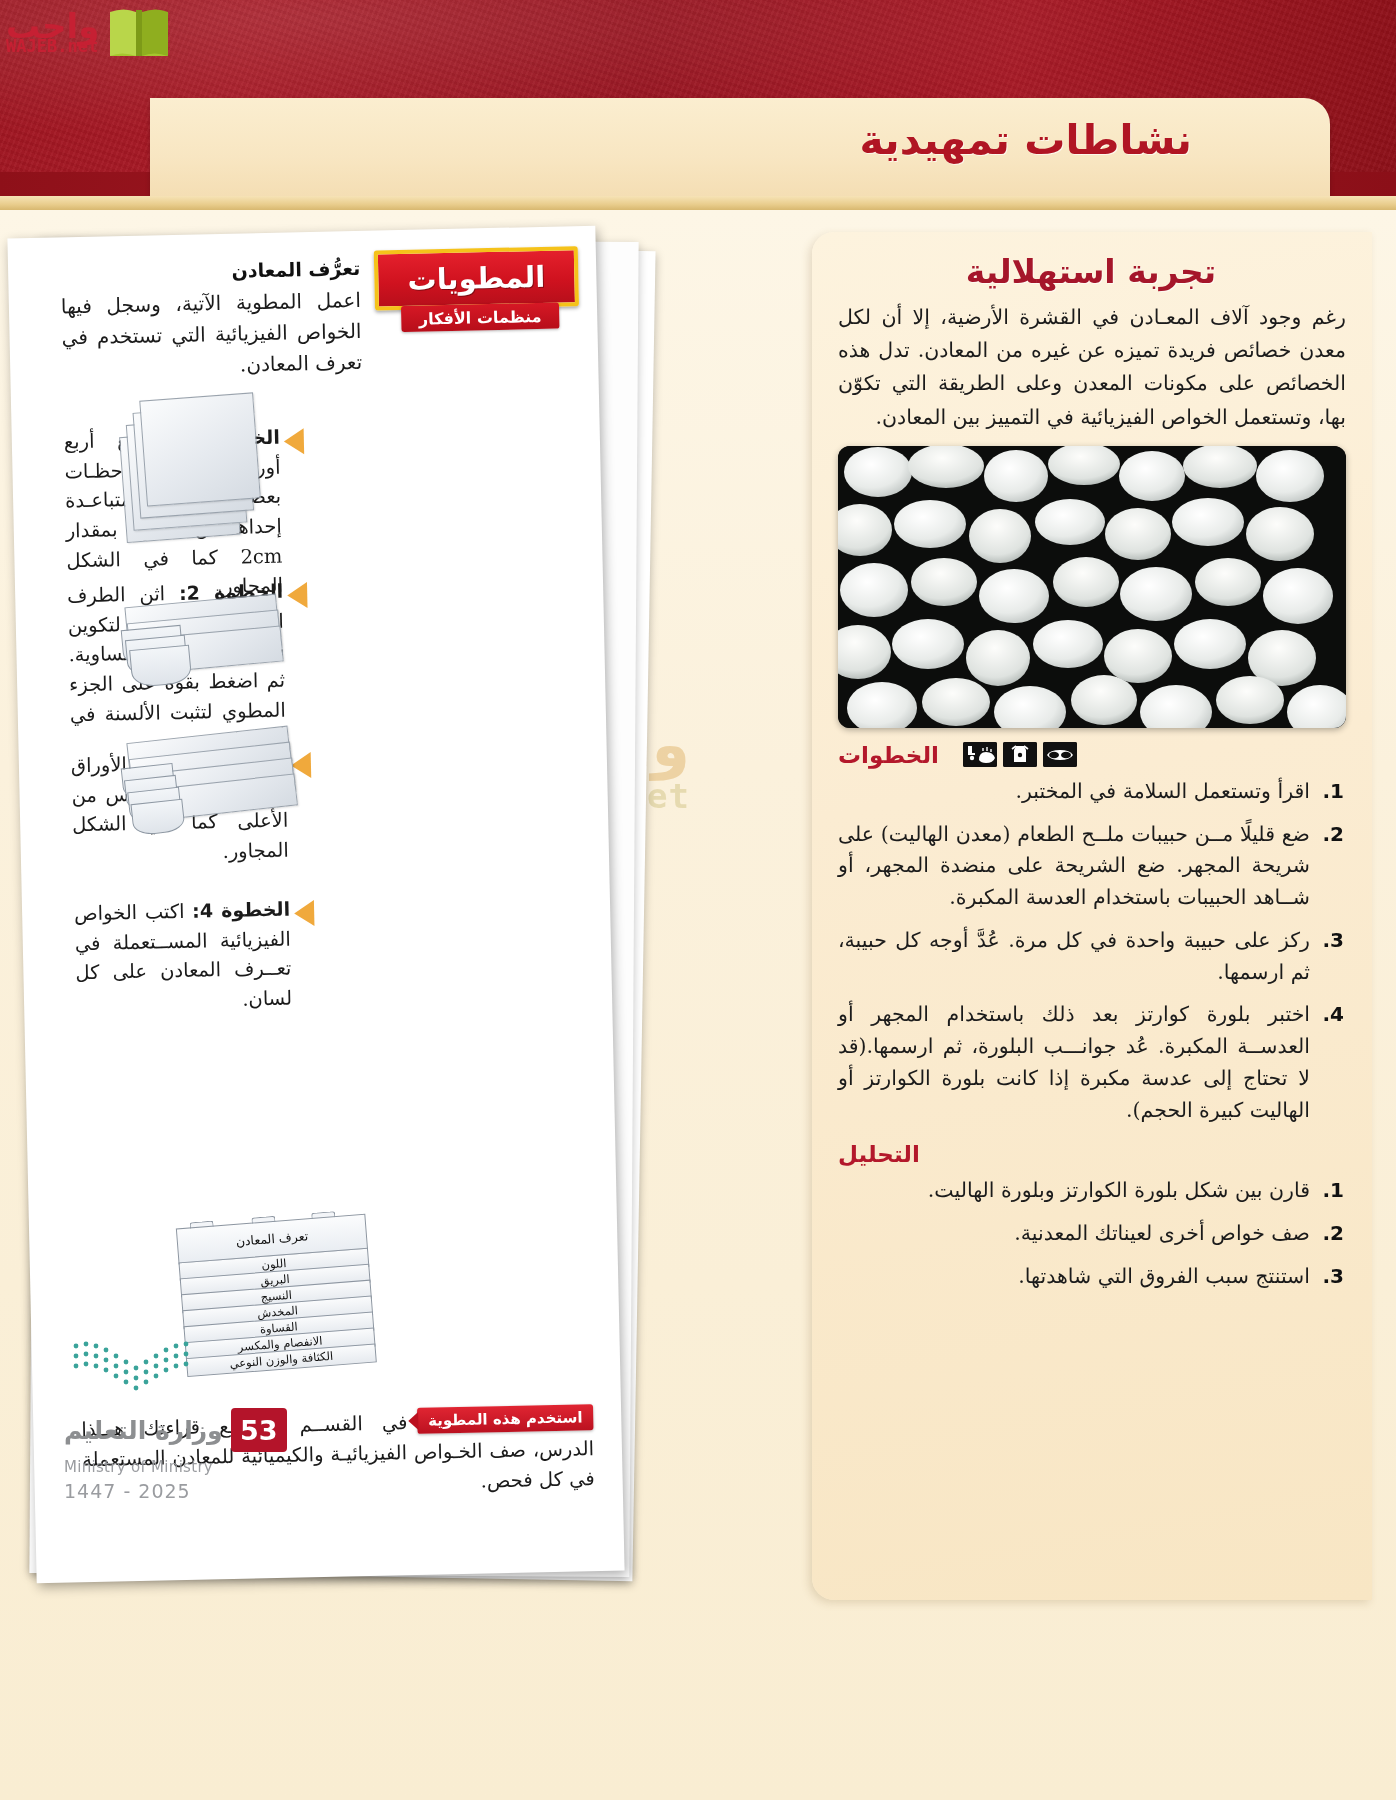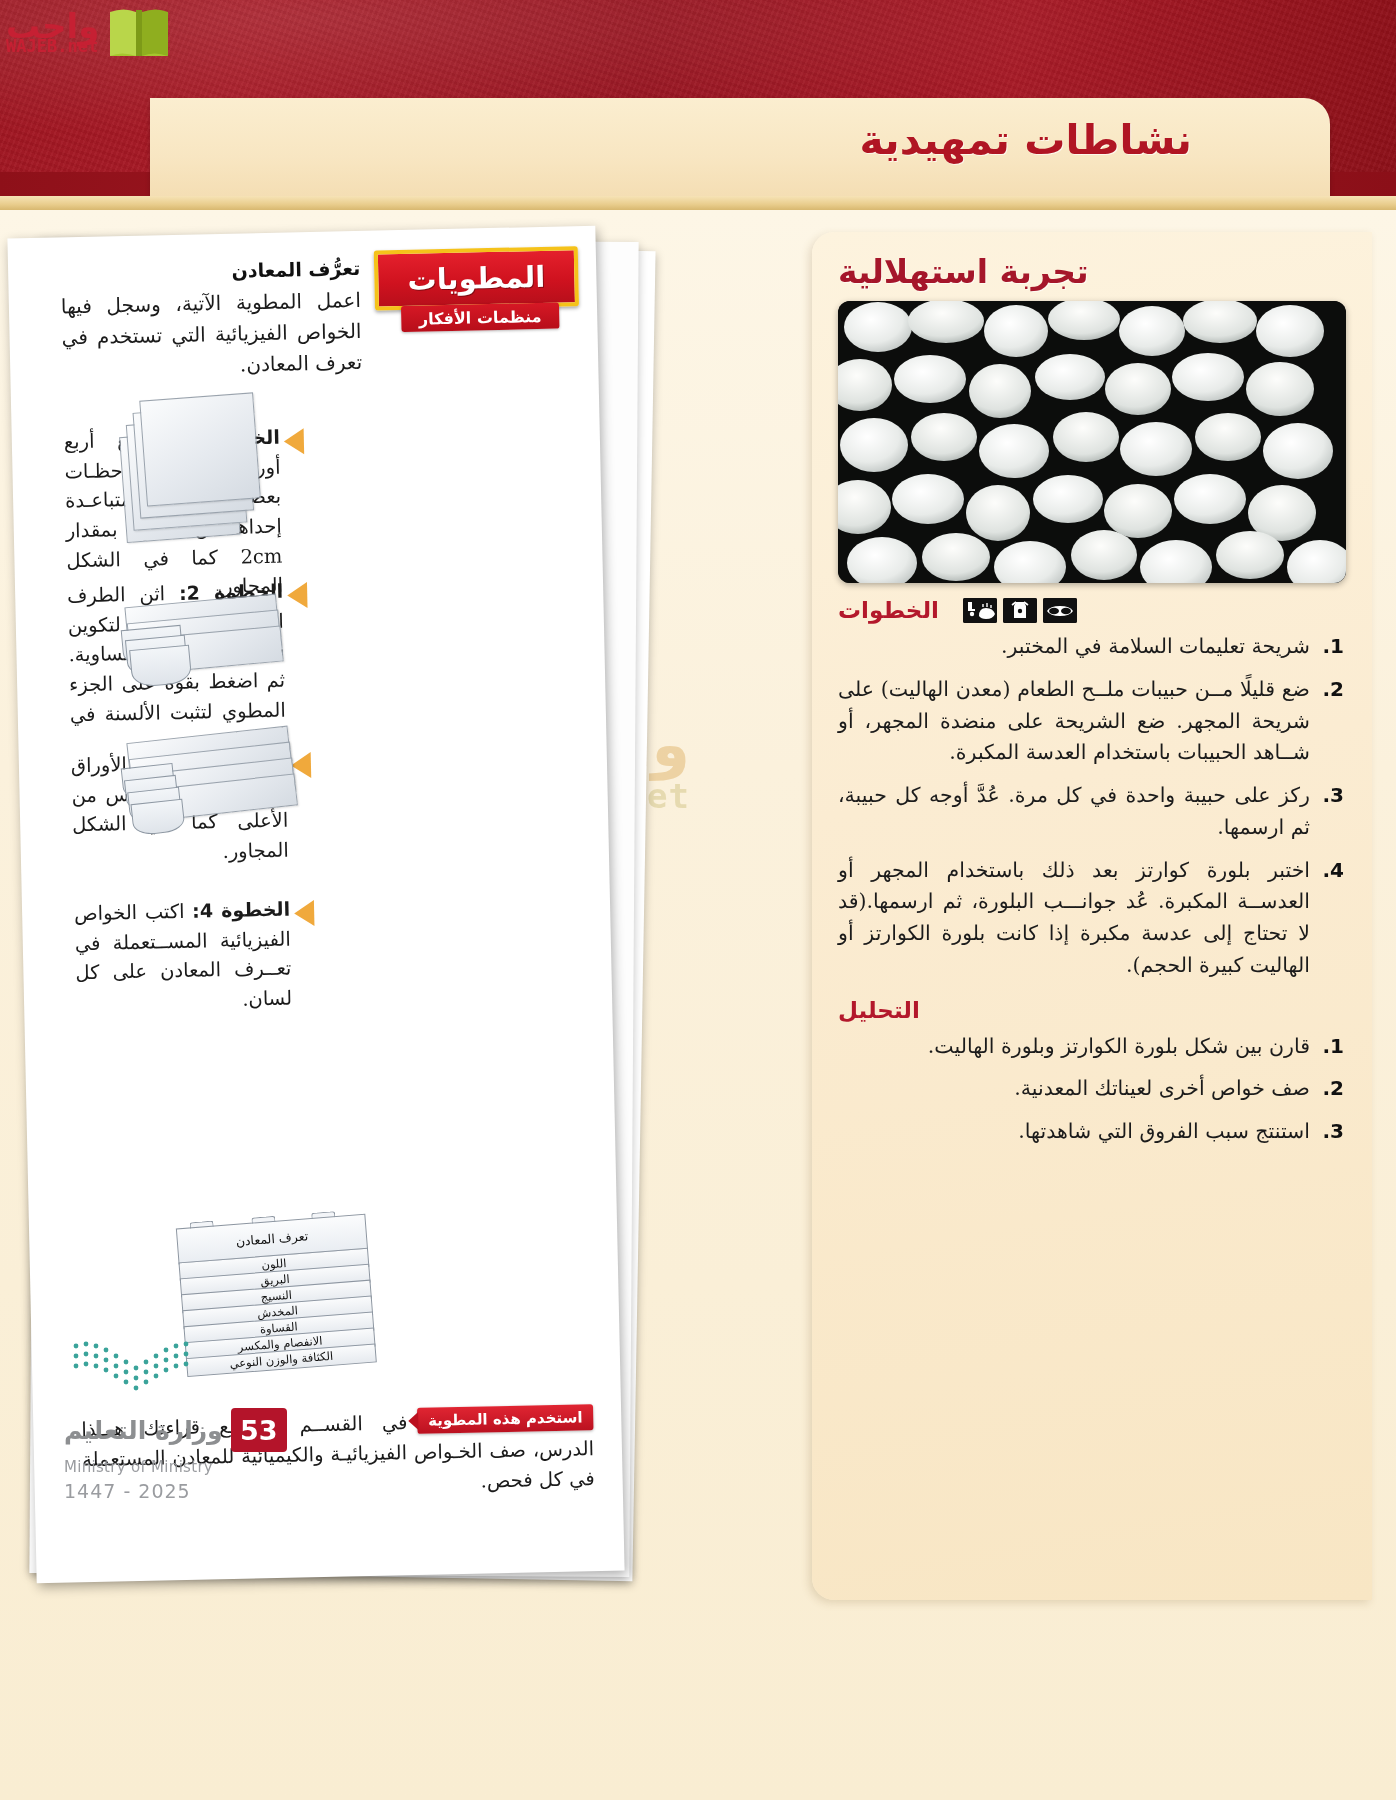"تجربة استهلالية" .lab-title { text-align: left -> center }
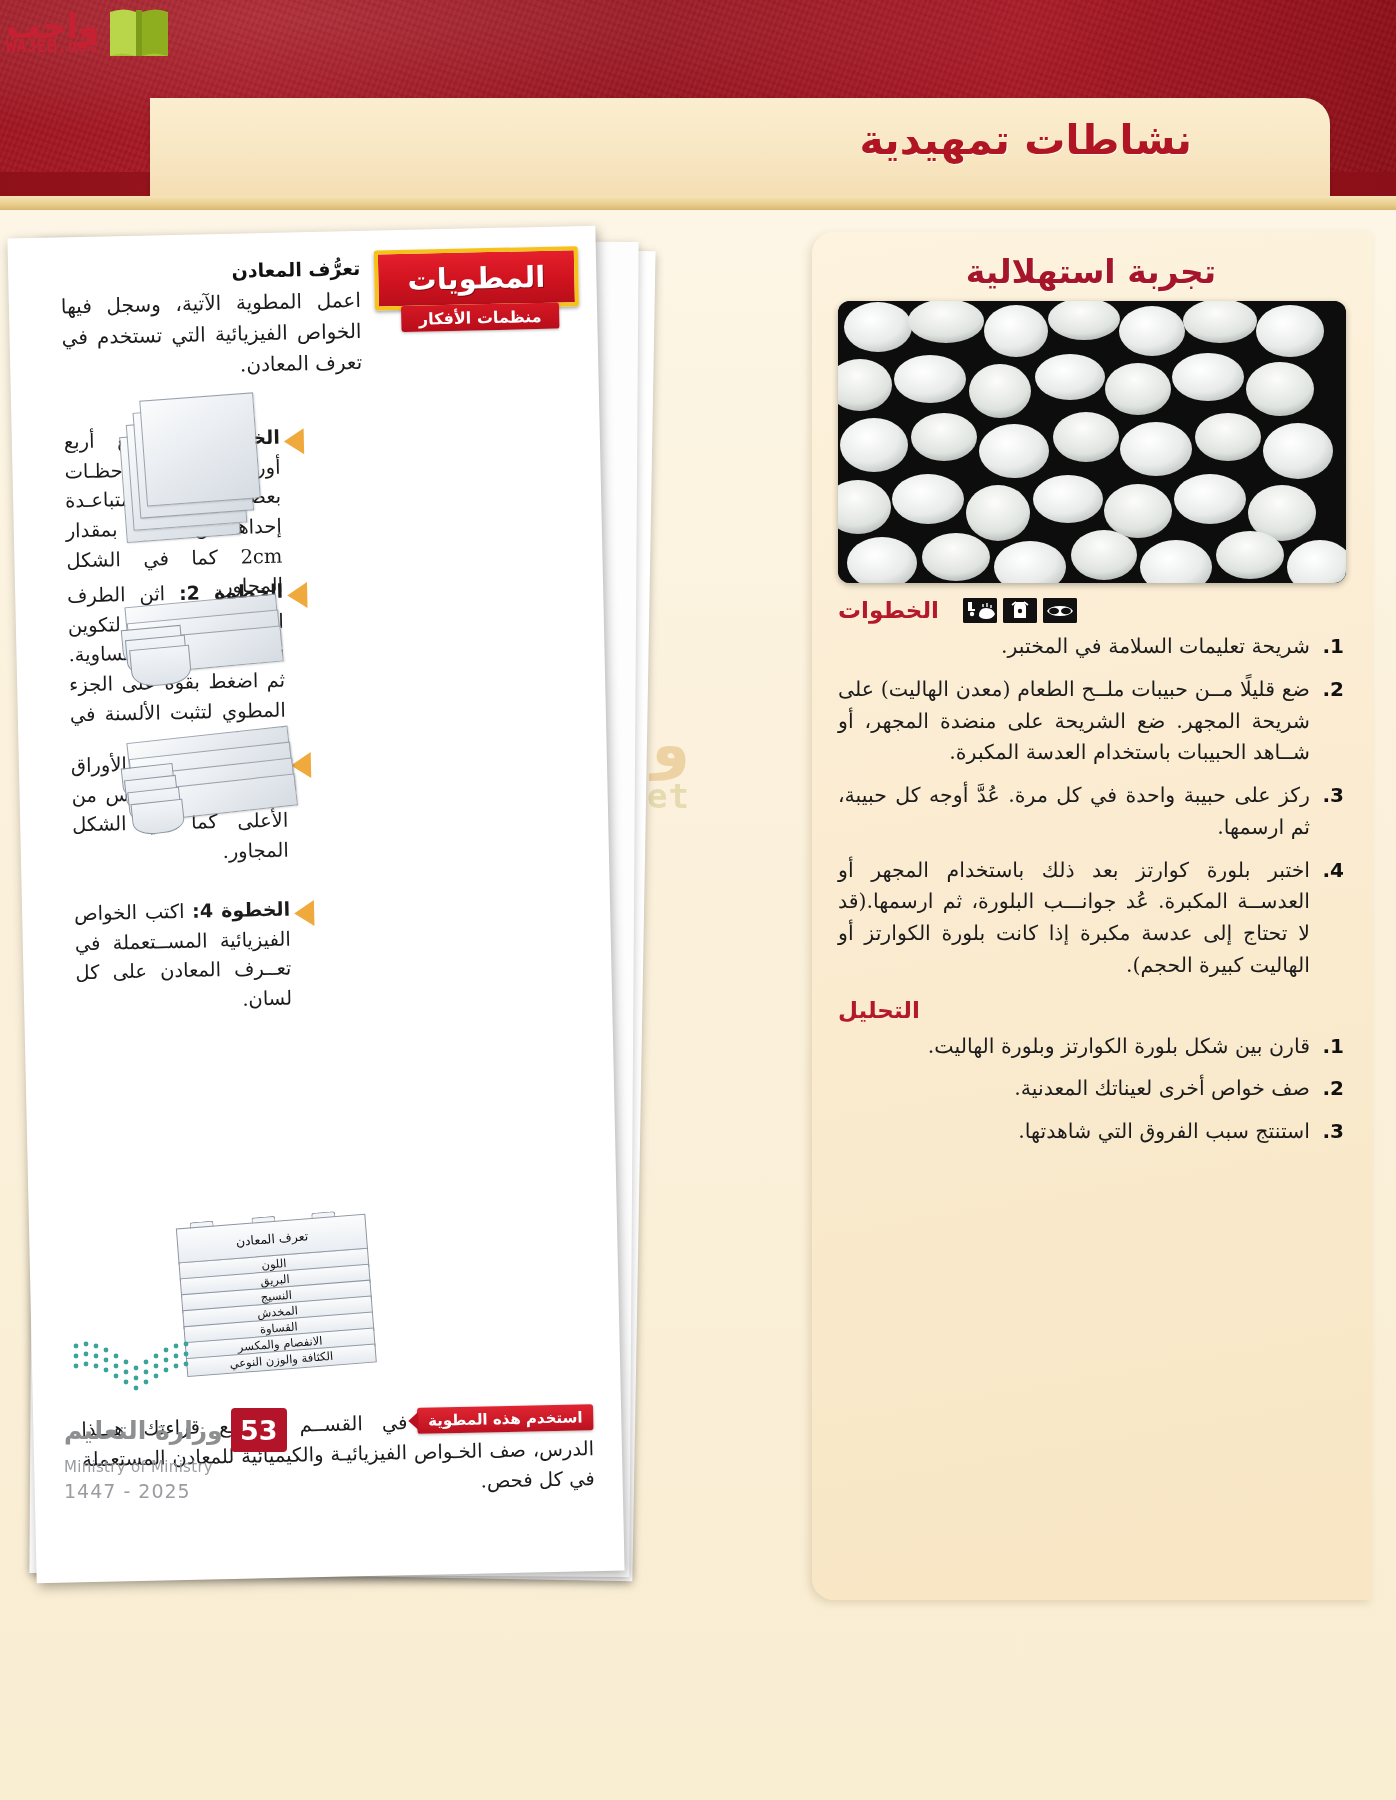"رغم وجود آلاف المعـادن في" div.lab-p { html: none -> <div>رغم وجود آلاف المعـادن في القشرة الأرضية، إلا أن لكل معدن خصائص فريدة تميزه عن غيره من المعادن. تدل هذه الخصائص على مكونات المعدن وعلى الطريقة التي تكوّن بها، وتستعمل الخواص الفيزيائية في التمييز بين المعادن.</div> }
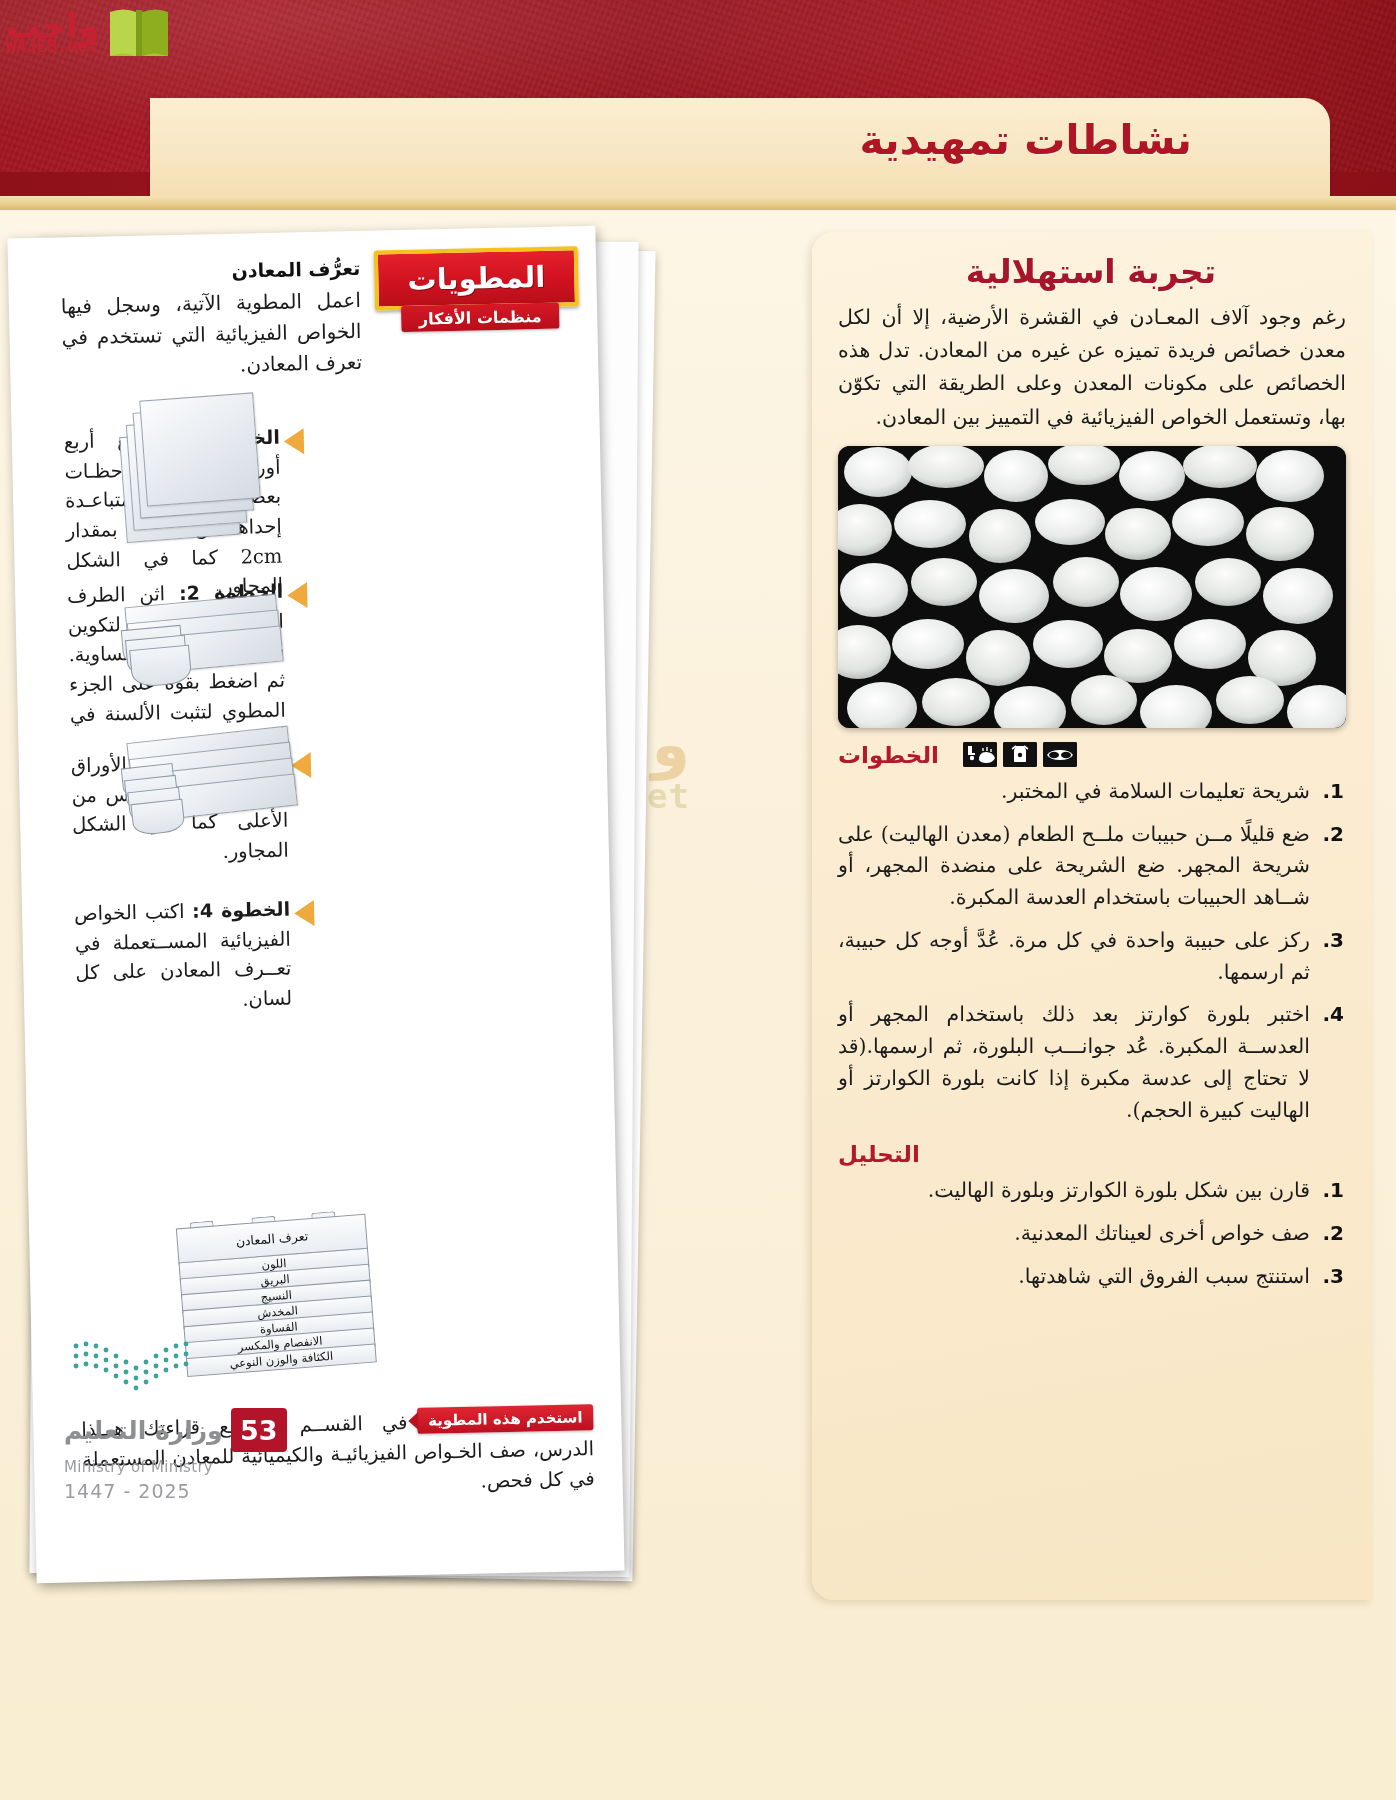"شريحة تعليمات السلامة في المختبر." li { text: شريحة تعليمات -> اقرأ وتستعمل }
